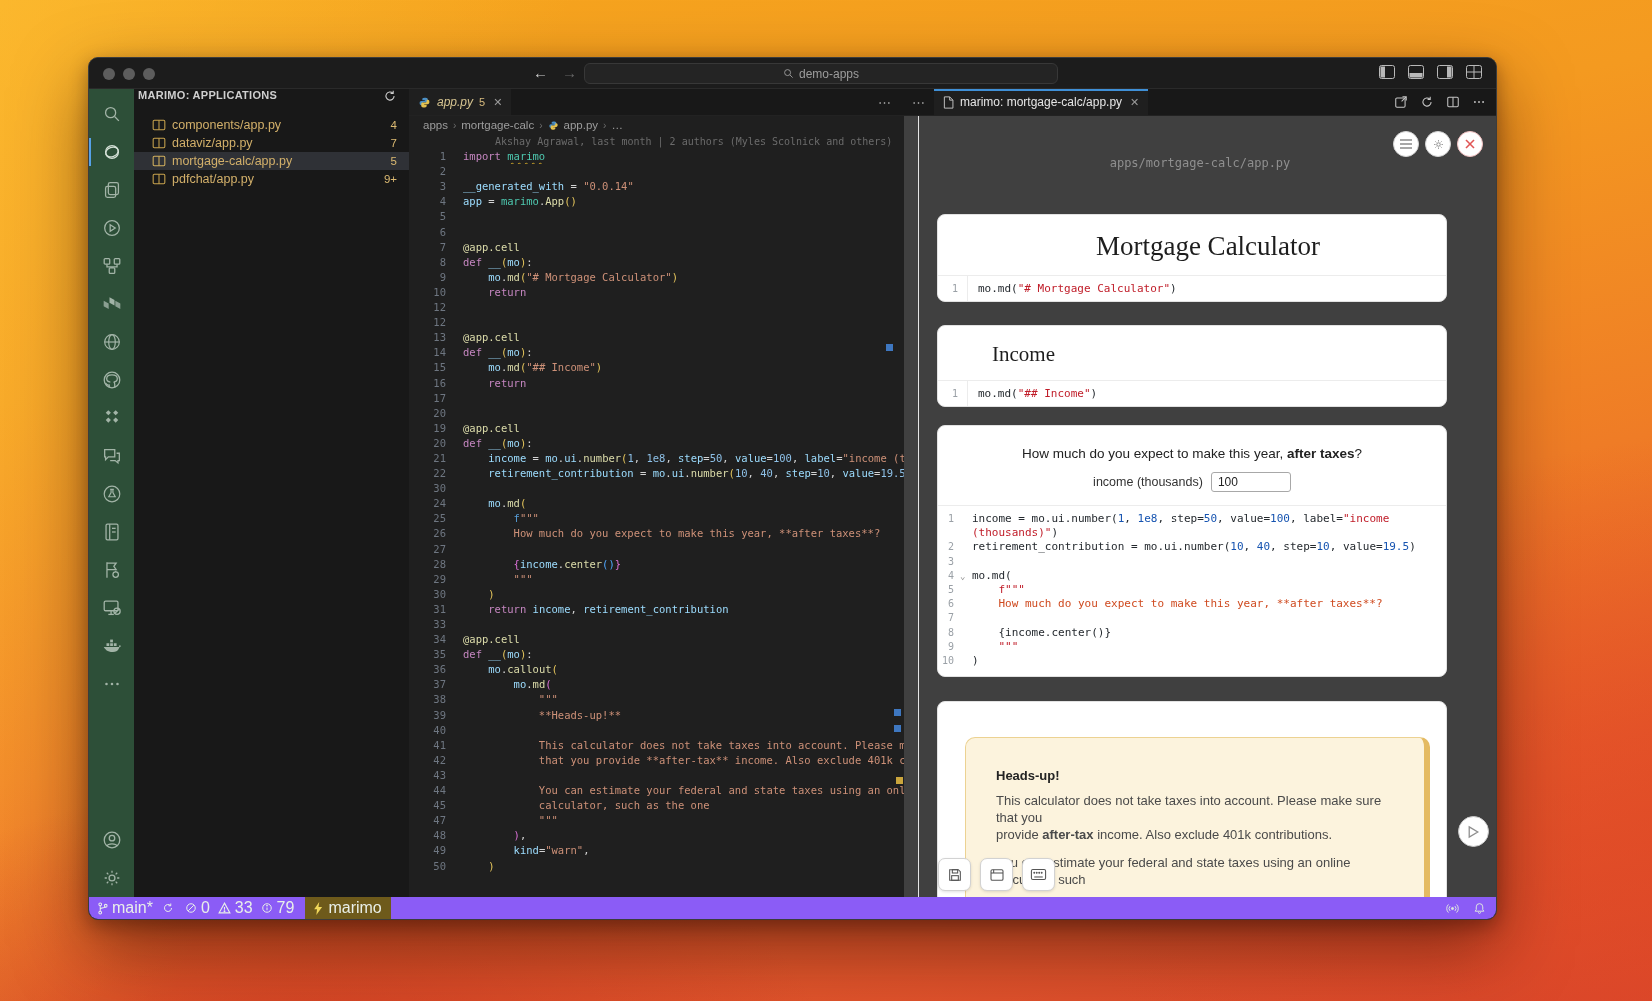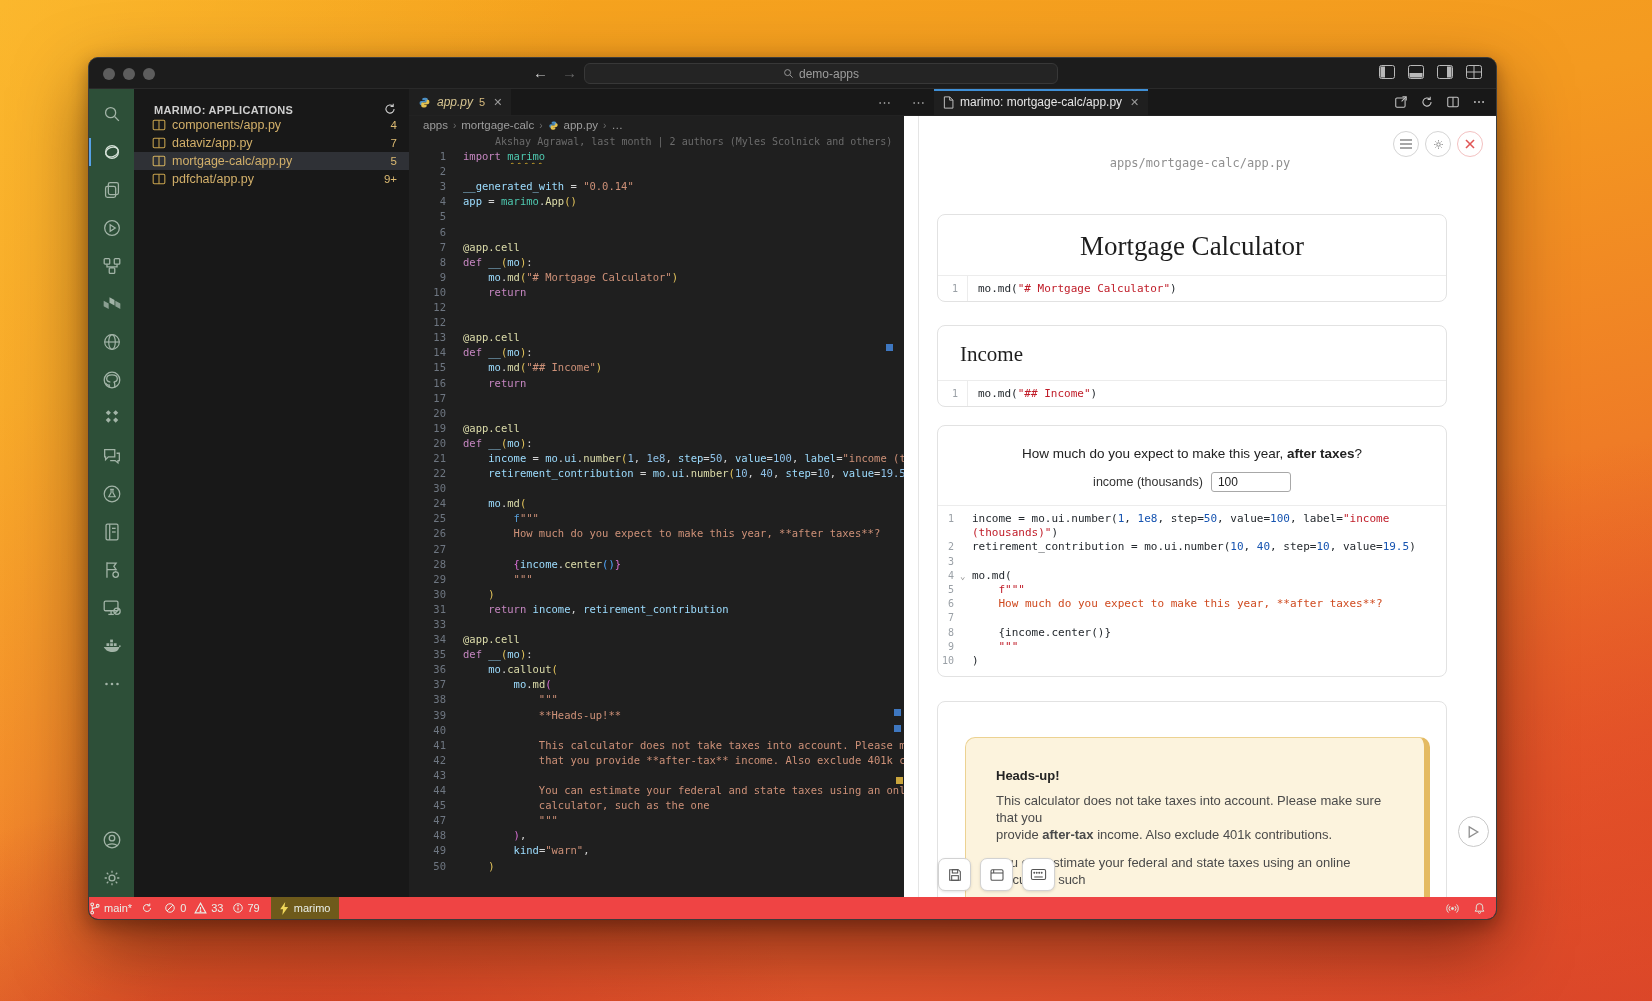"MARIMO: APPLICATIONS" .sb-header { align-items: flex-end -> flex-start; padding: 0 12px 0 20px -> 0 12px 0 4px }
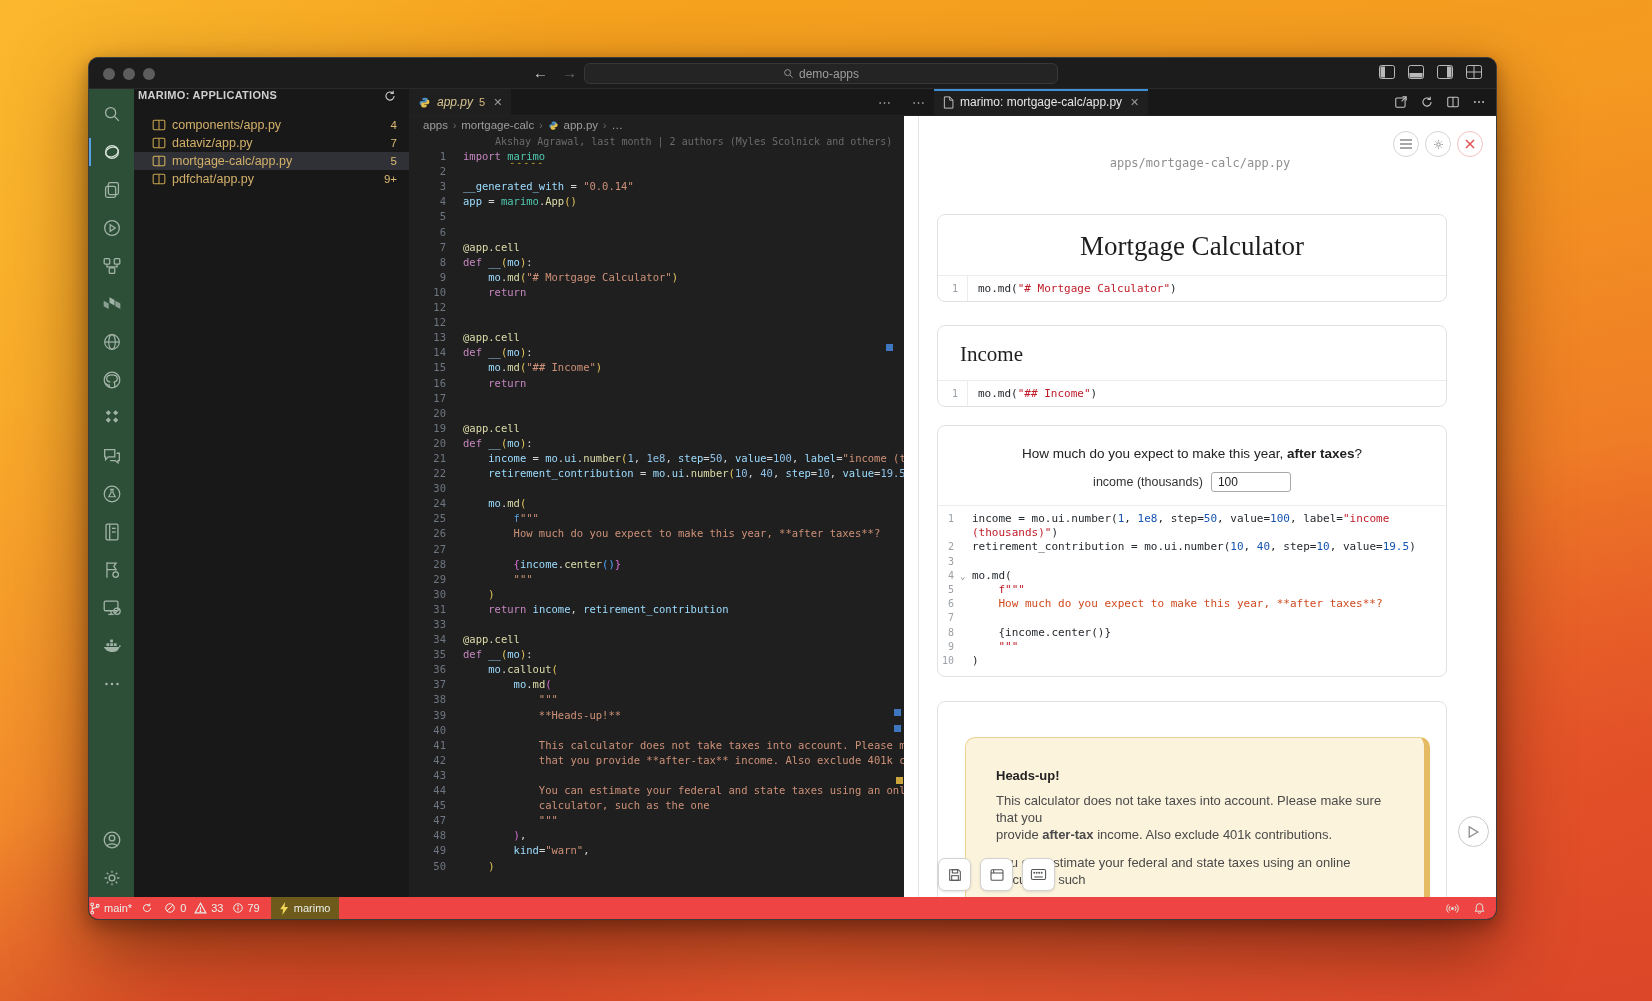"apps/mortgage-calc/app.py" .preview-content { background: #ffffff -> #404040 }
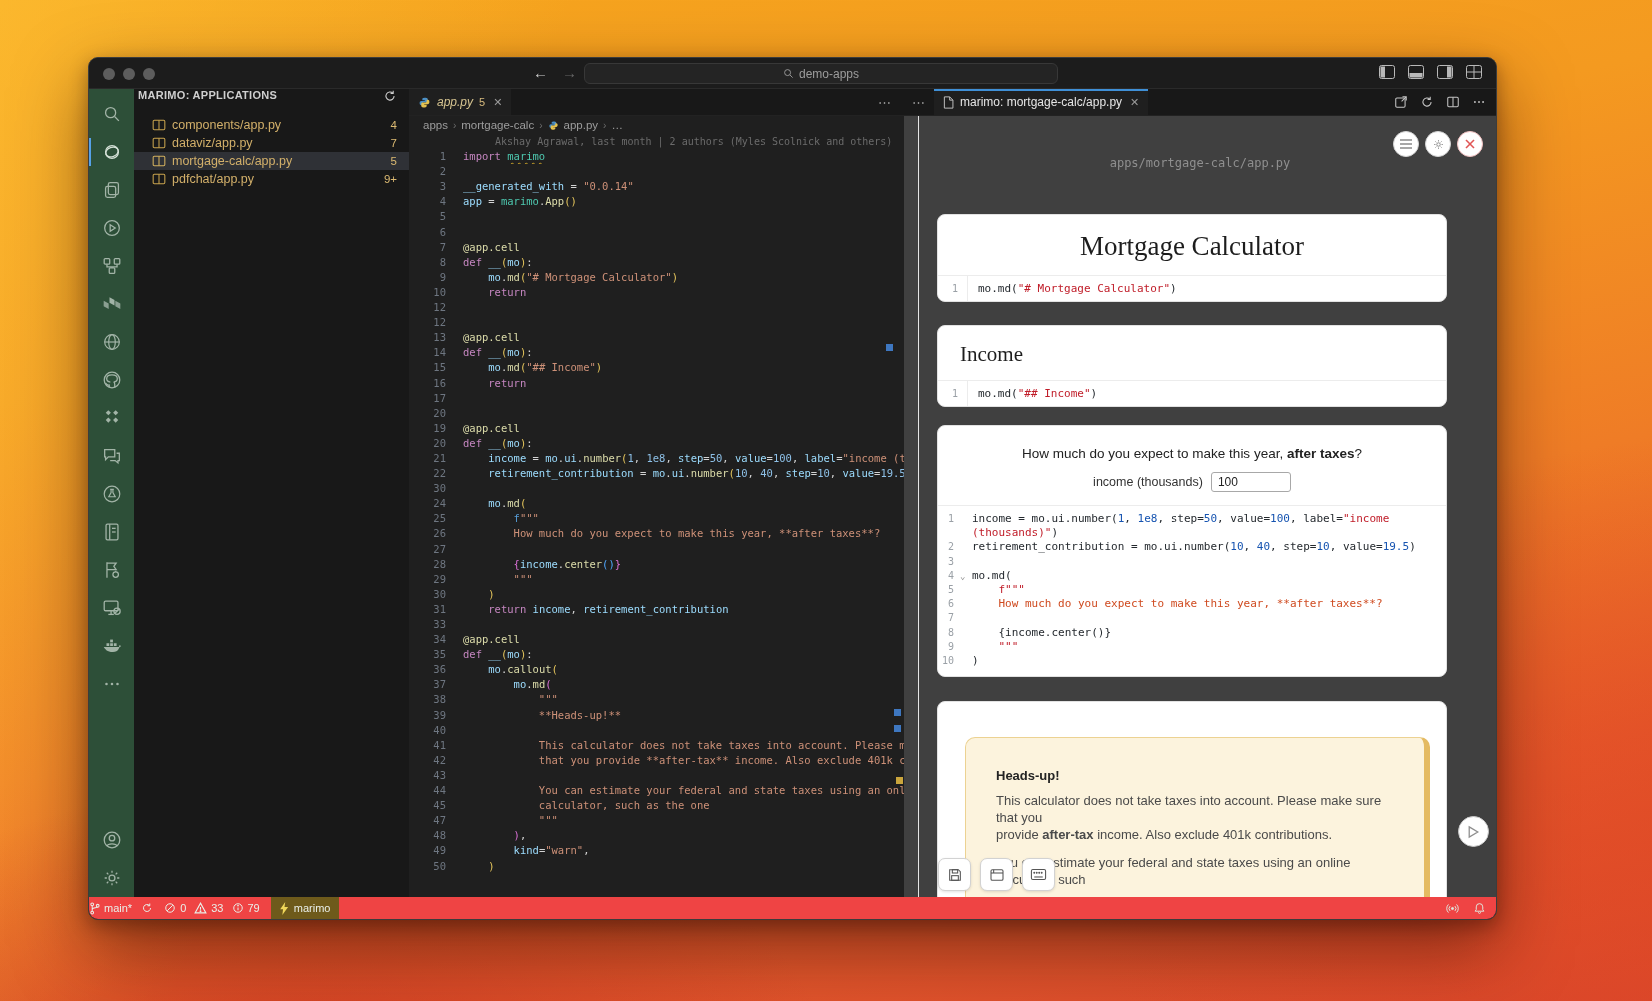"Mortgage Calculator" .serif { margin-left: none -> 32px }
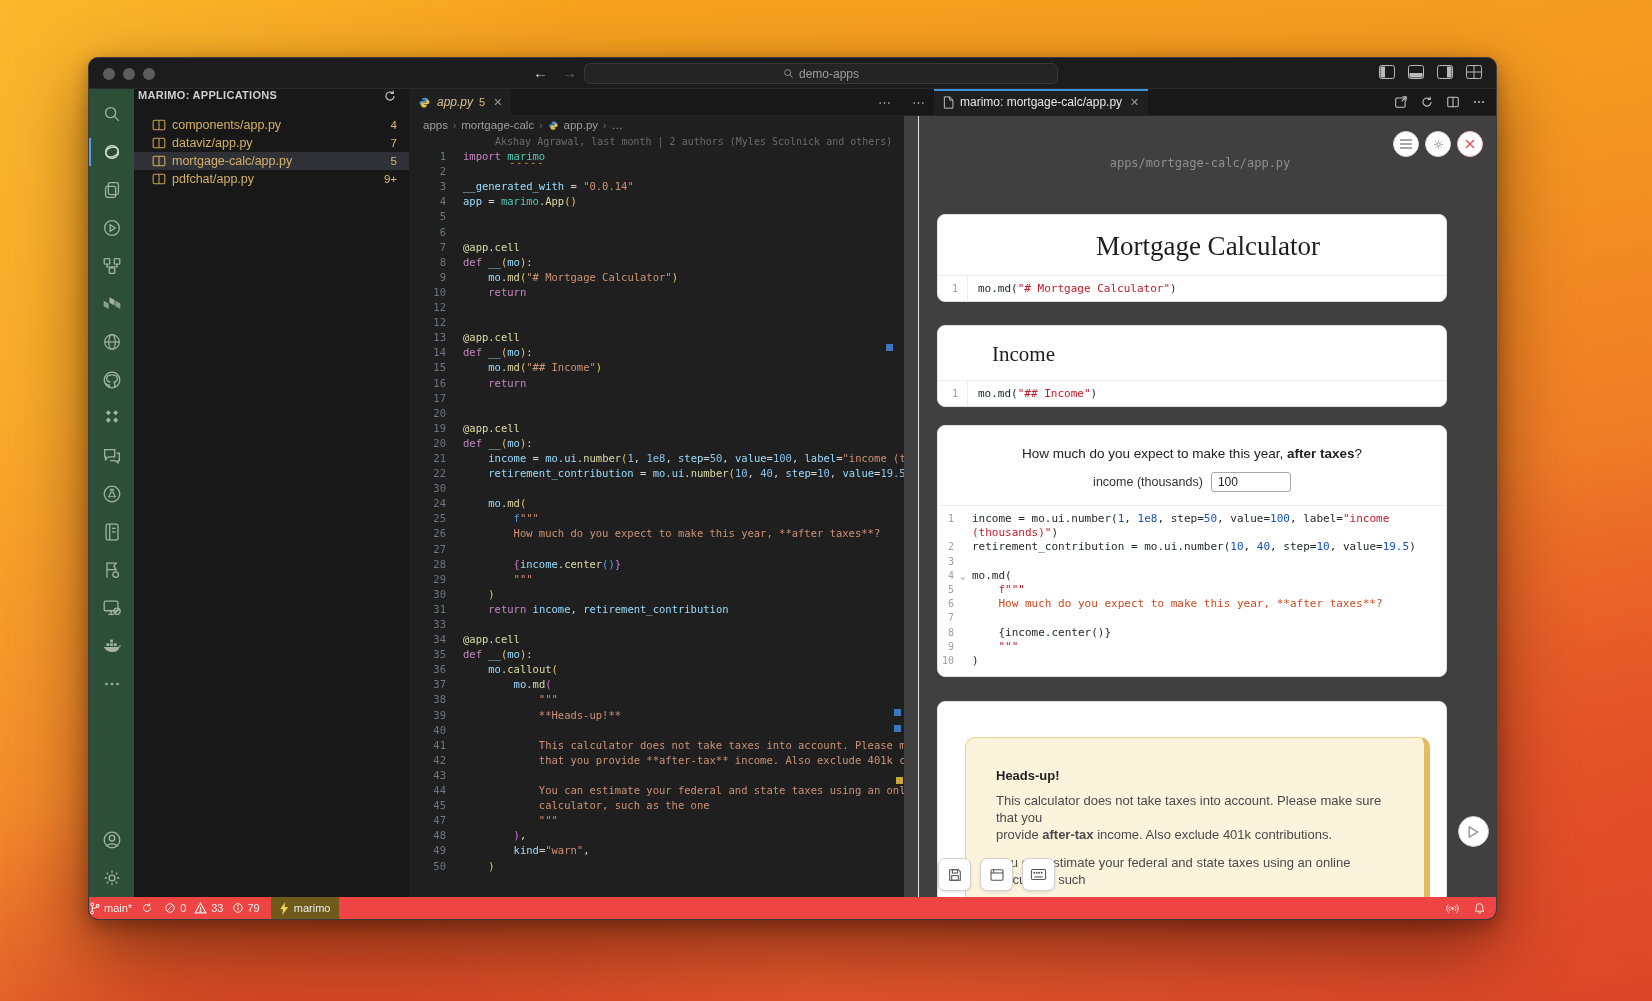"main*" .statusbar { background: #ef4444 -> #8b5cf6; font-size: 11px -> 16px; padding-left: 0 -> 8px }
